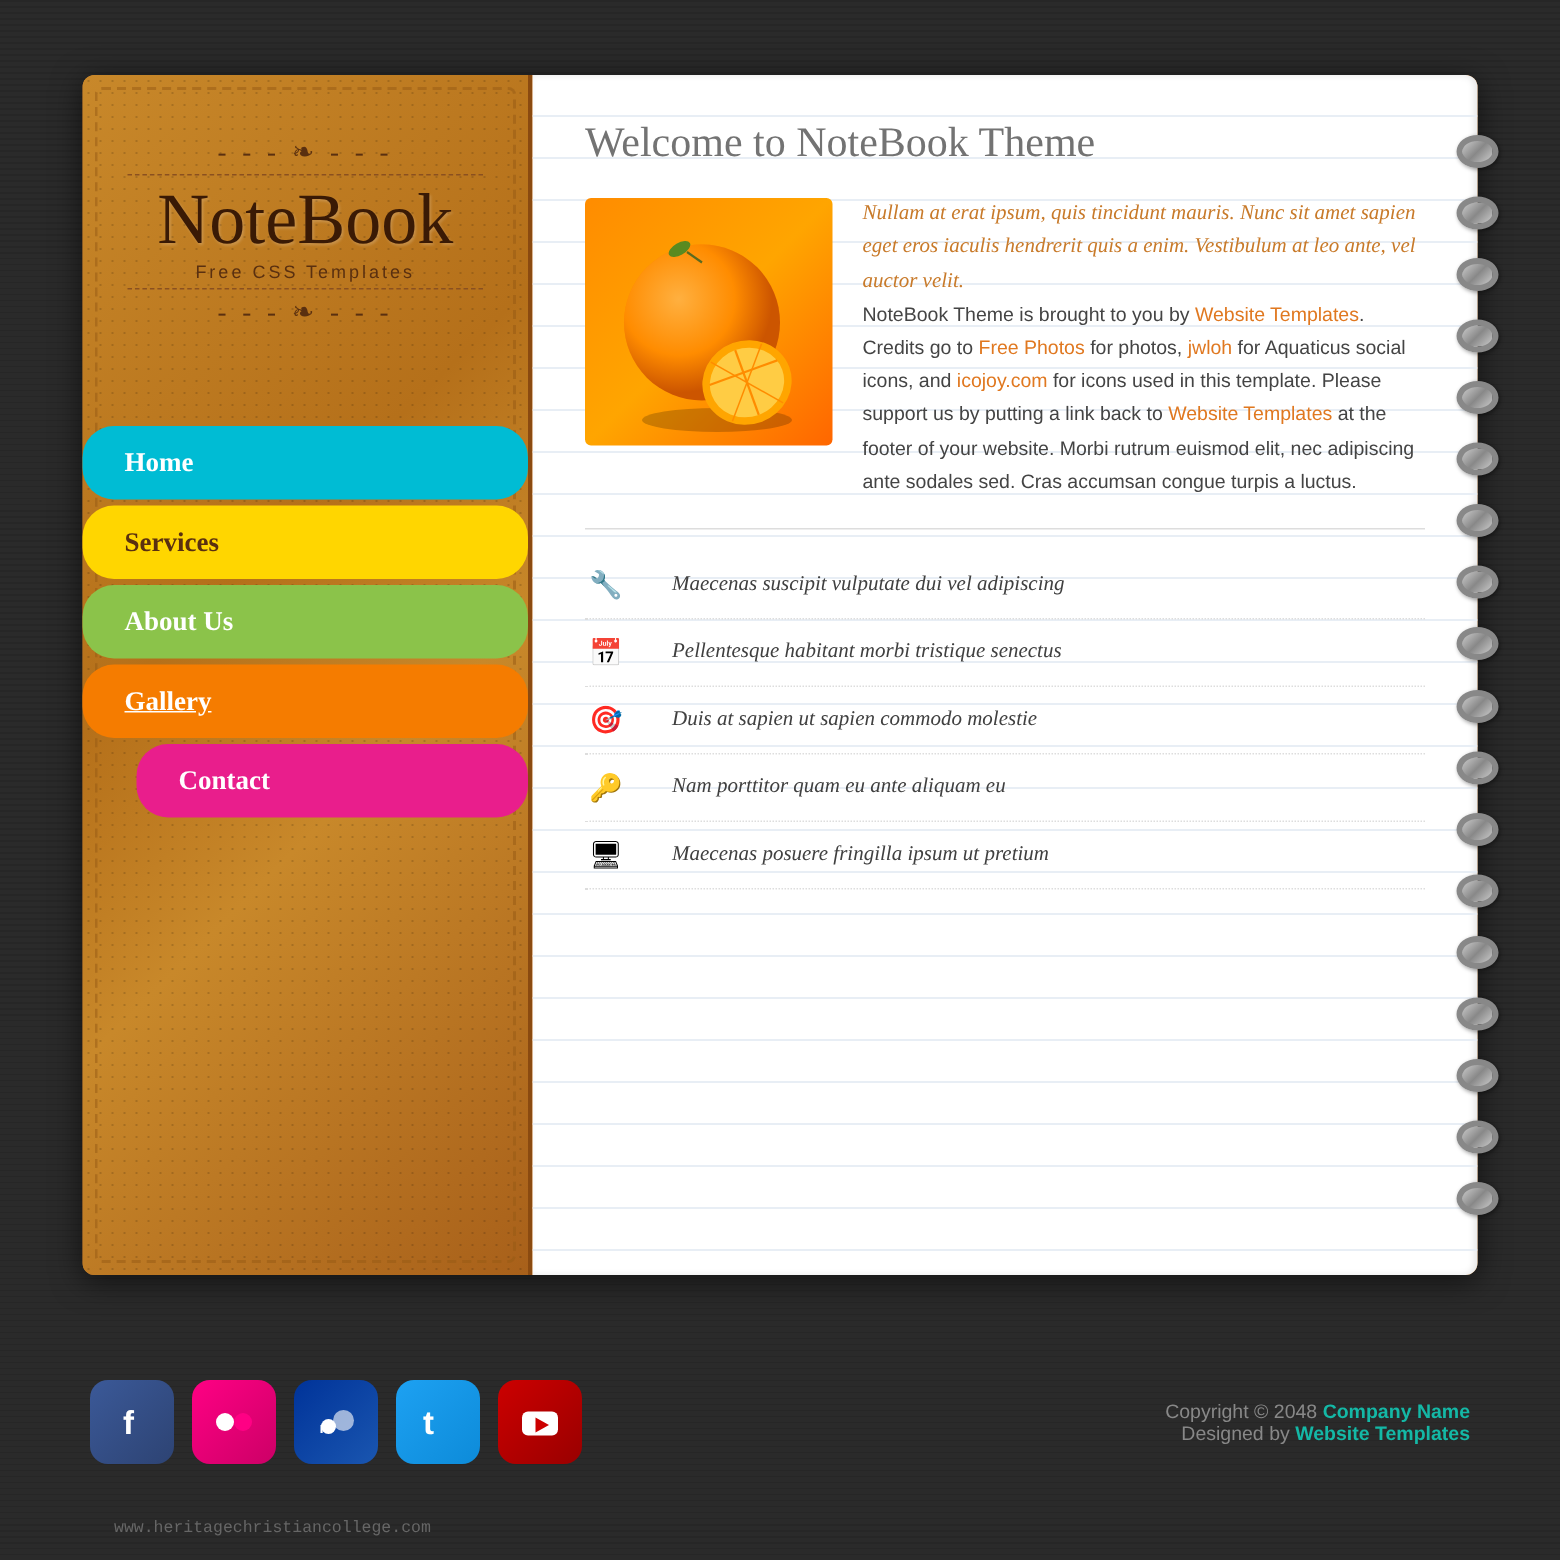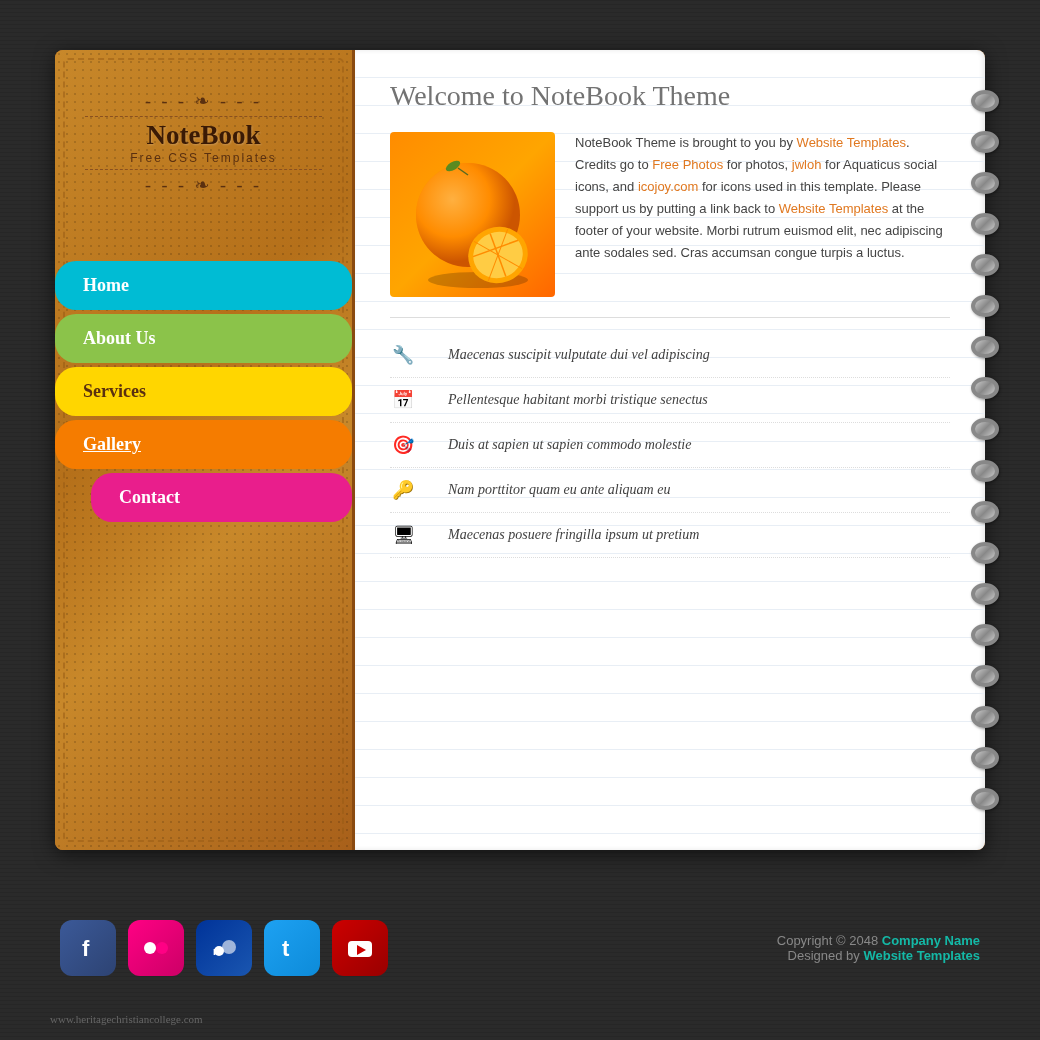"NoteBook" .logo-title { font-size: 27px -> 48px; font-weight: bold -> normal }
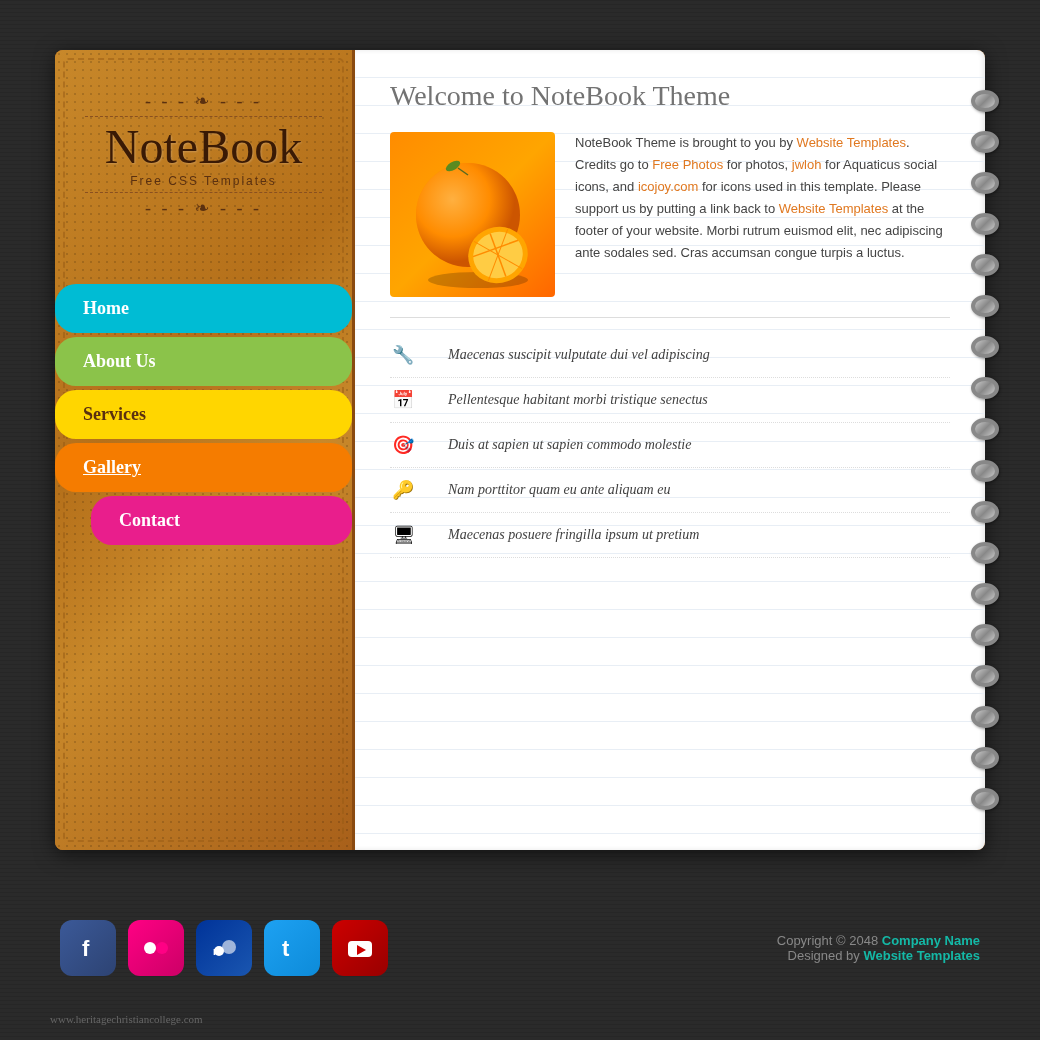"Nullam at erat ipsum, quis" p.italic-text { html: none -> <p>Nullam at erat ipsum, quis tincidunt mauris. Nunc sit amet sapien eget eros iaculis hendrerit quis a enim. Vestibulum at leo ante, vel auctor velit.</p> }
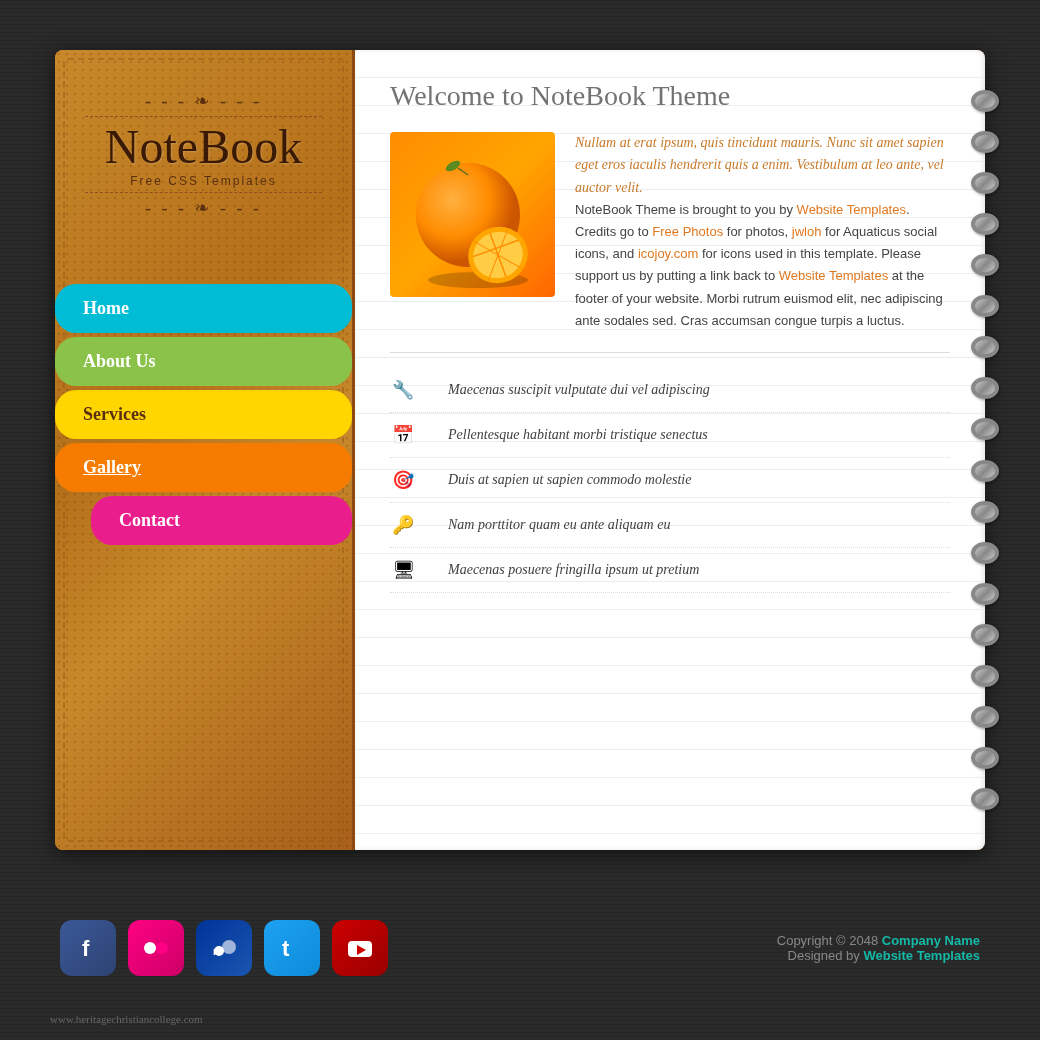"About Us" a.nav-item { order: before "Services" -> after "Services" }
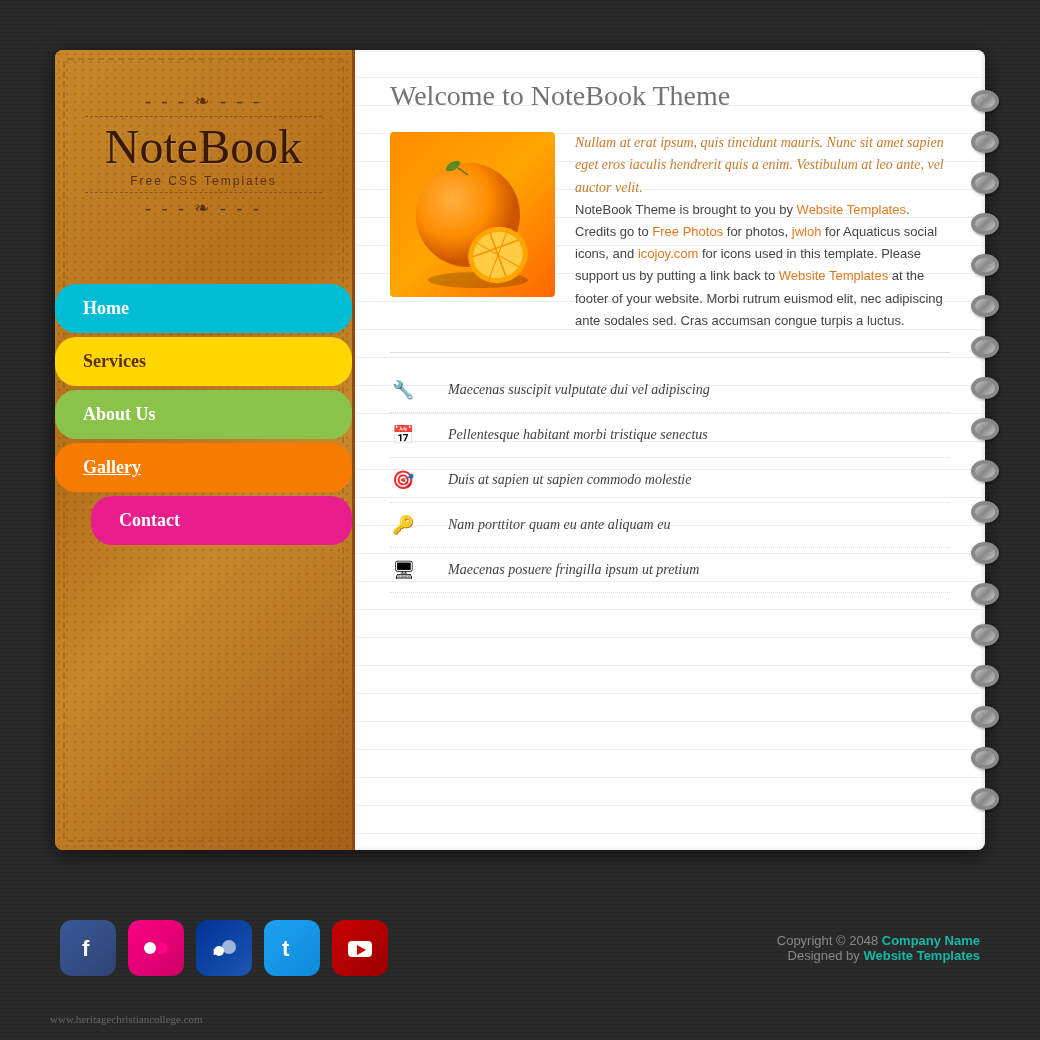"www.heritagechristiancollege.com" .watermark { font-family: Liberation Serif, serif -> Liberation Mono, monospace; left: 50px -> 76px }
